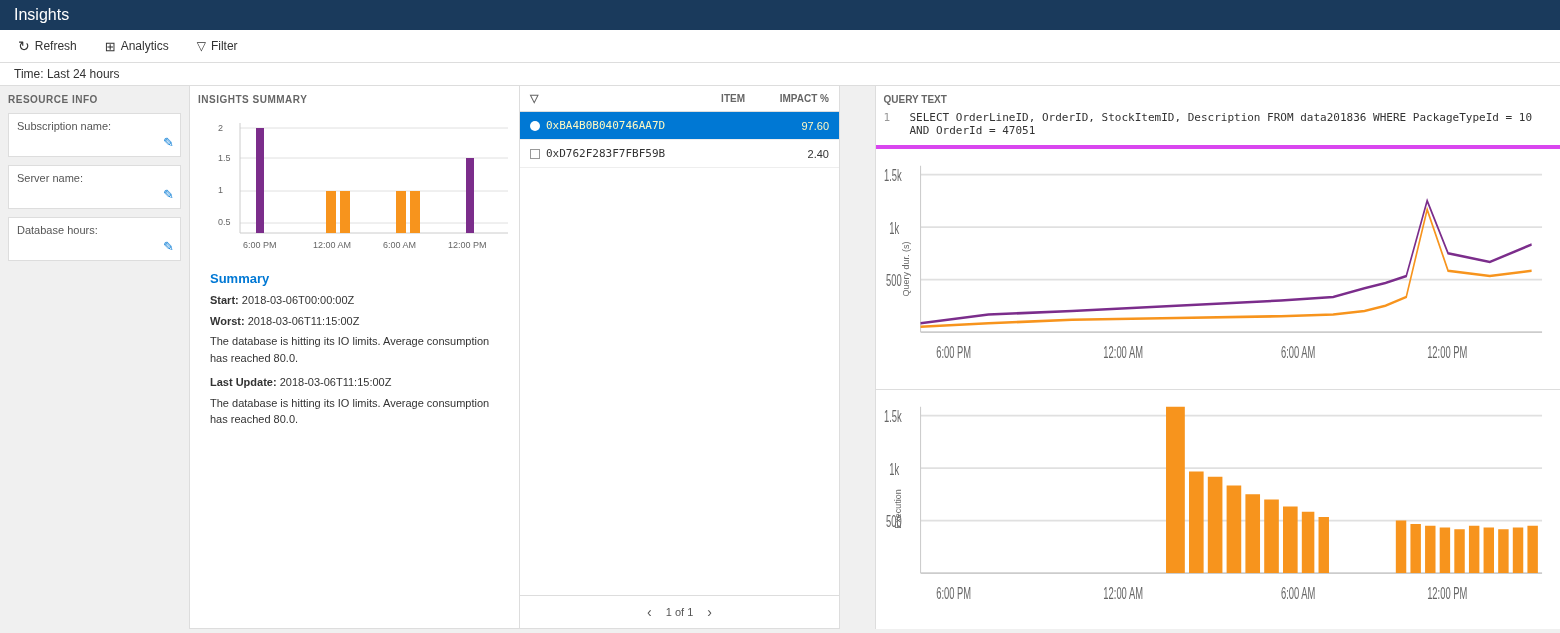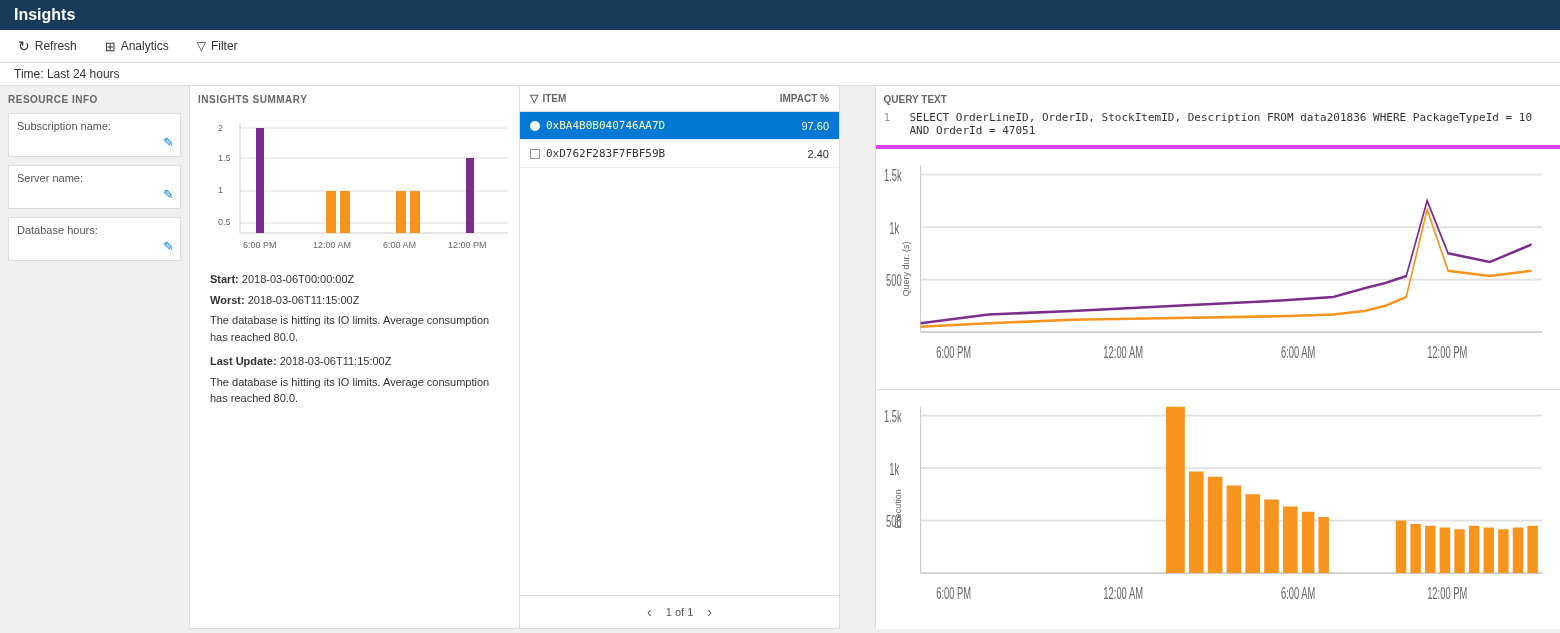"Insights" .app-title { font-weight: 700 -> 400 }
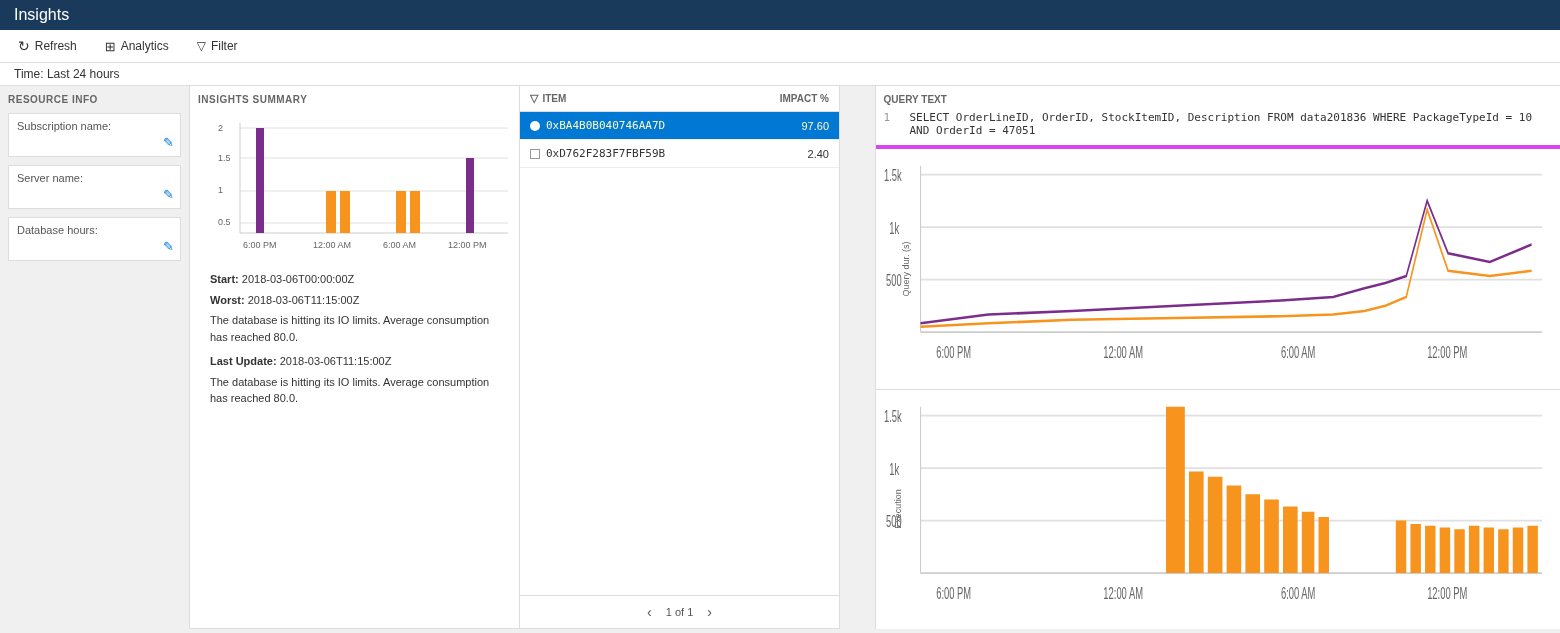"ITEM" .items-header .col-item { text-align: none -> right }
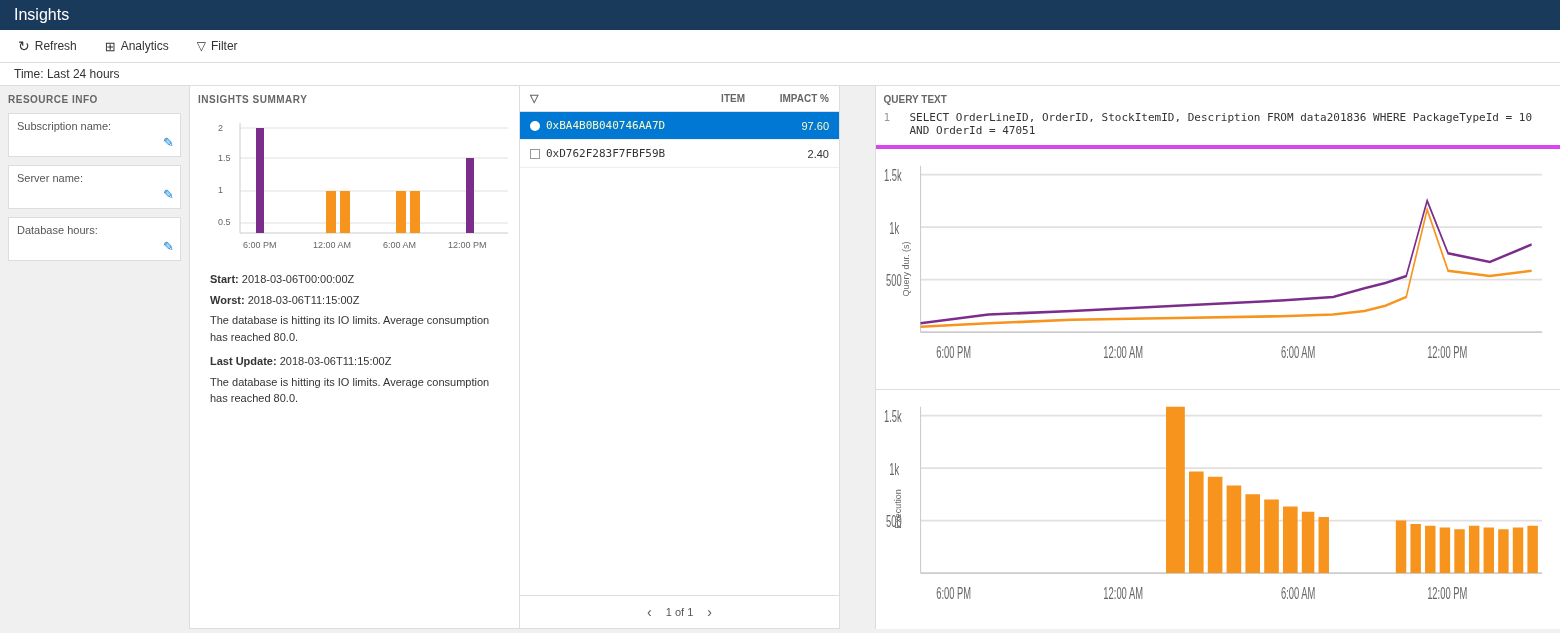"Summary" div.summary-title { html: none -> <div>Summary</div> }
